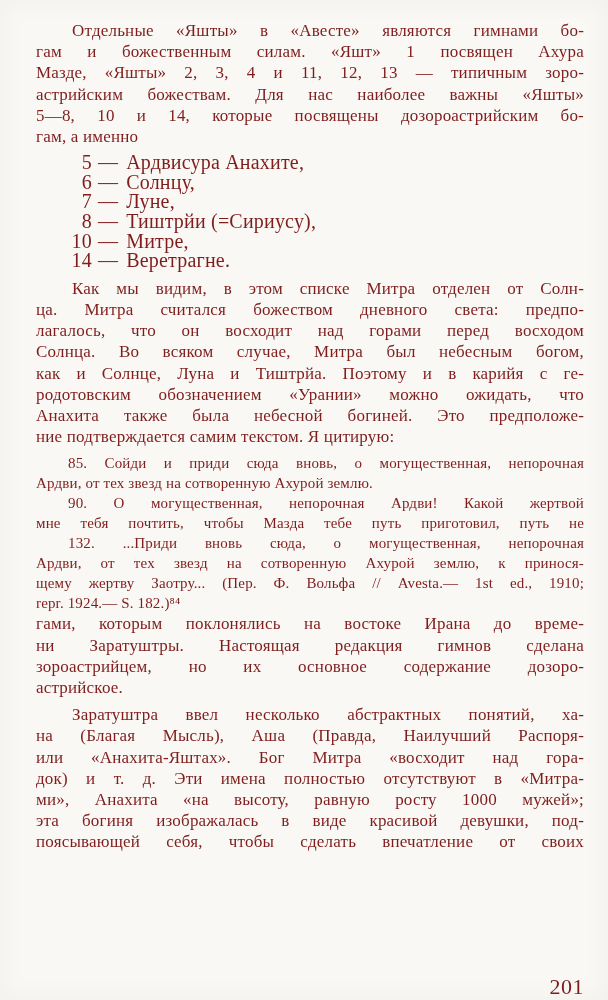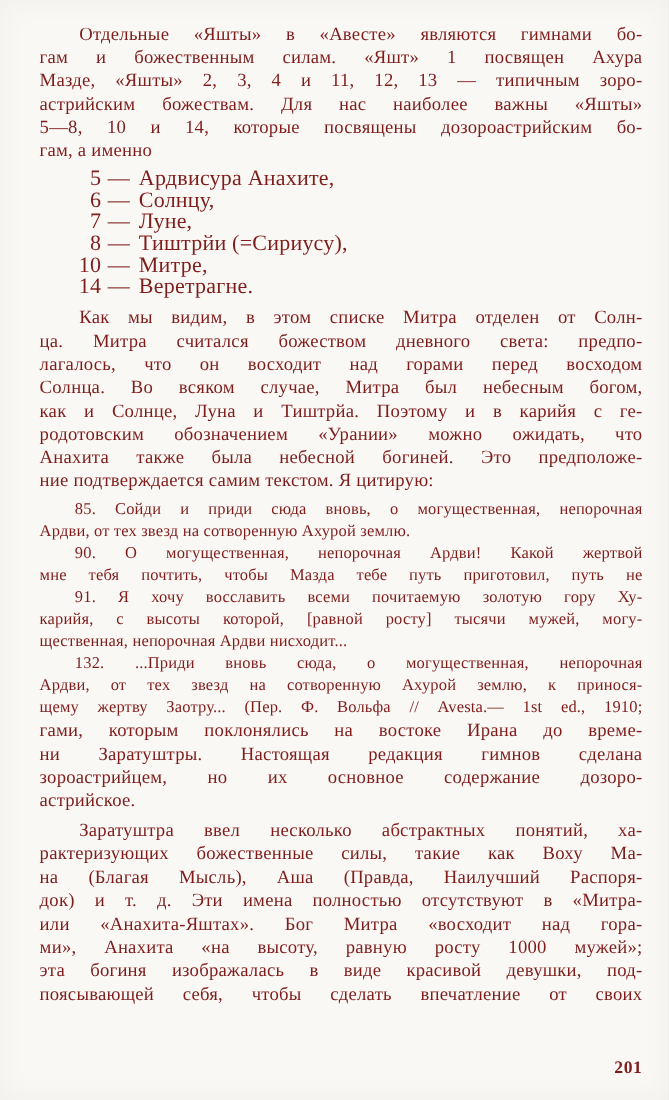"91. Я хочу восславить всеми" div.qpara { html: <div> <div>91. Я хочу восславить всеми почитаемую золотую гору Ху-</div> <div>карийя, с высоты которой, [равной росту] тысячи мужей, могу-</div> <div>щественная, непорочная Ардви нисходит...</div> </div> -> none }
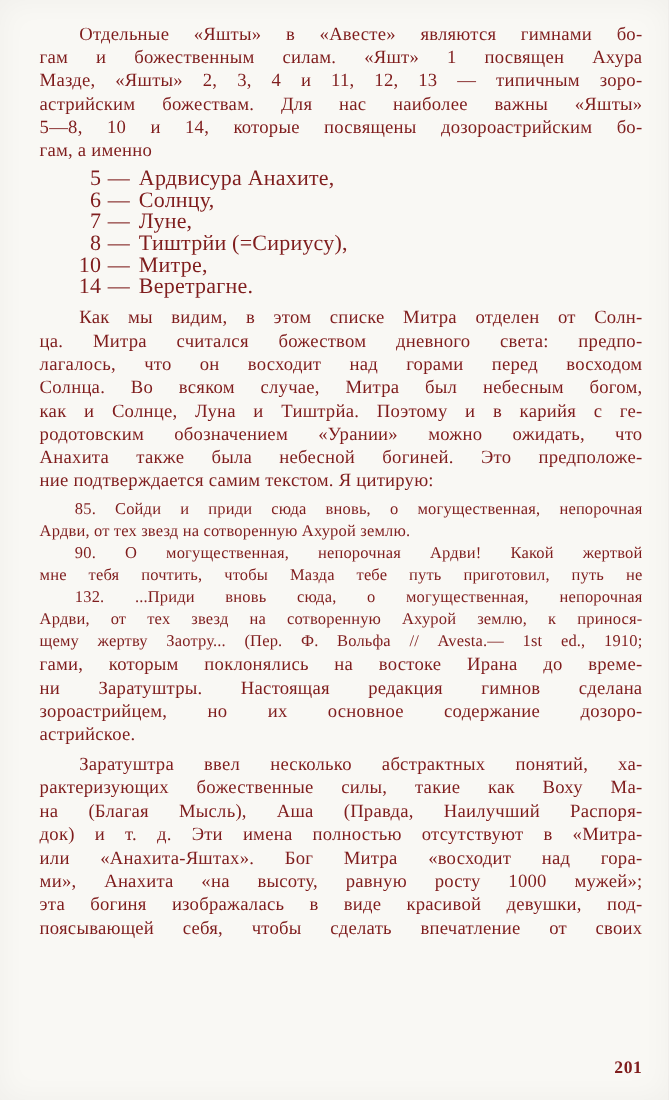"repr. 1924.— S. 182.)⁸⁴" div.bl { html: none -> <div>repr. 1924.— S. 182.)⁸⁴</div> }
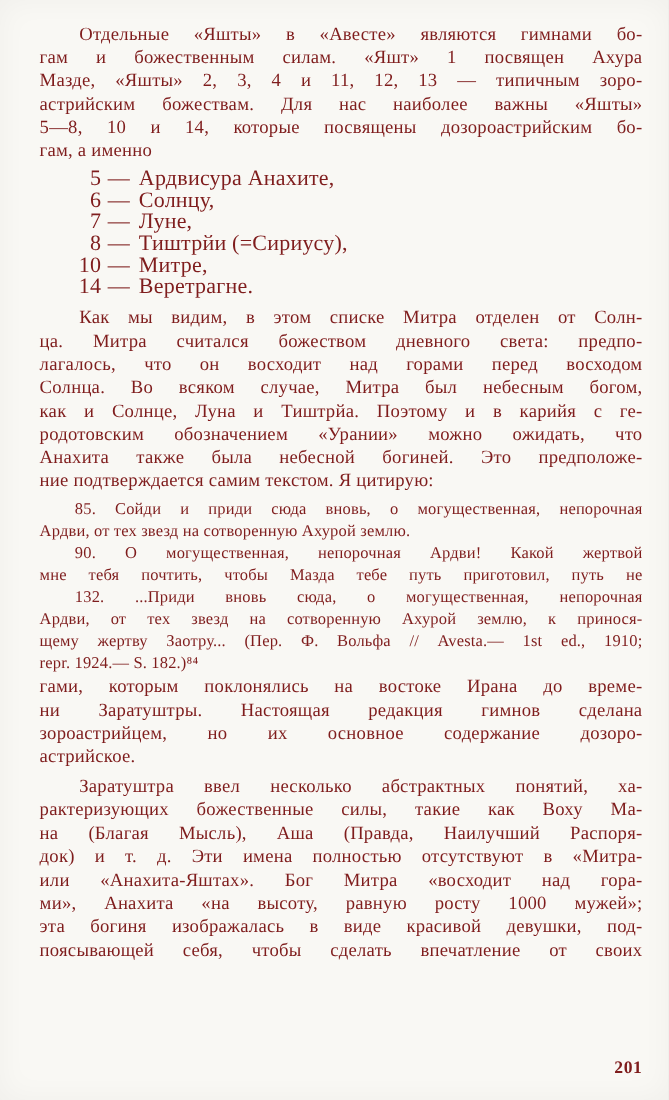"рактеризующих божественные силы, такие" div.bl { html: <div>рактеризующих божественные силы, такие как Воху Ма-</div> -> none }
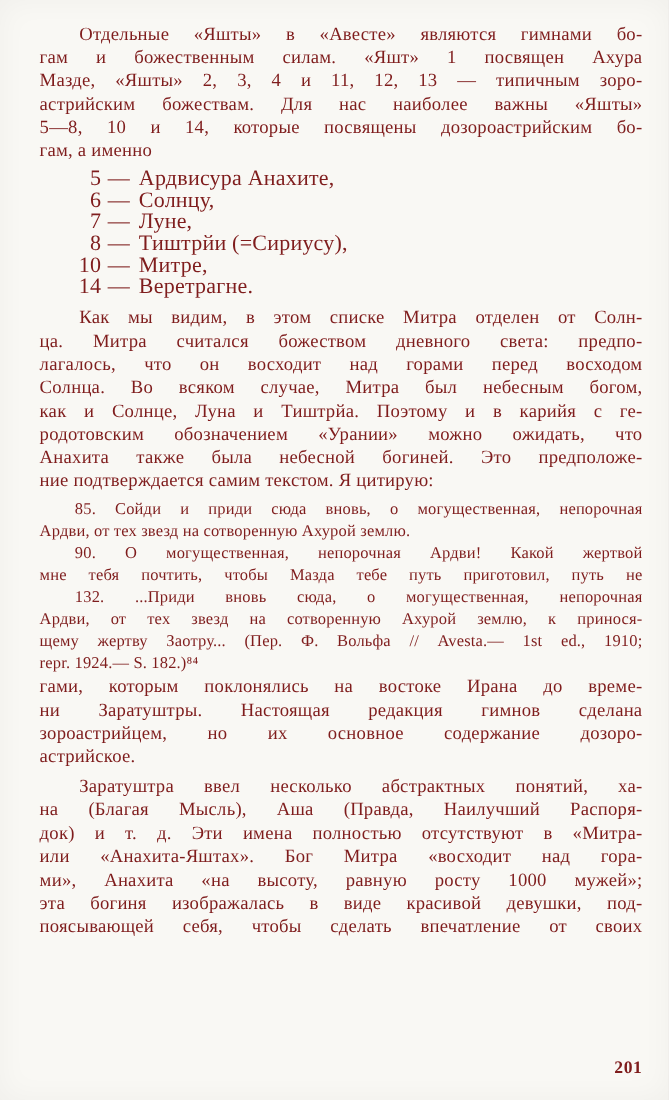"док) и т. д. Эти" div.bl { order: before "или «Анахита-Яштах». Бог Митра «восходит" -> after "или «Анахита-Яштах». Бог Митра «восходит" }
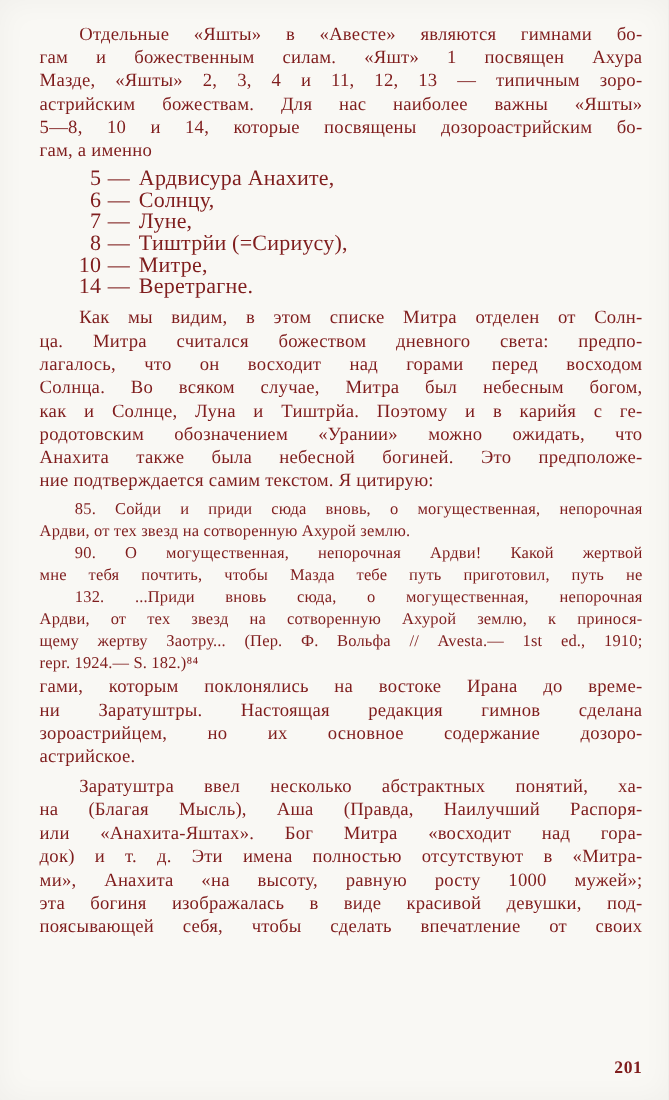"201" .pageno { bottom: 20px -> 0; font-size: 16px -> 22px; font-weight: bold -> none }
